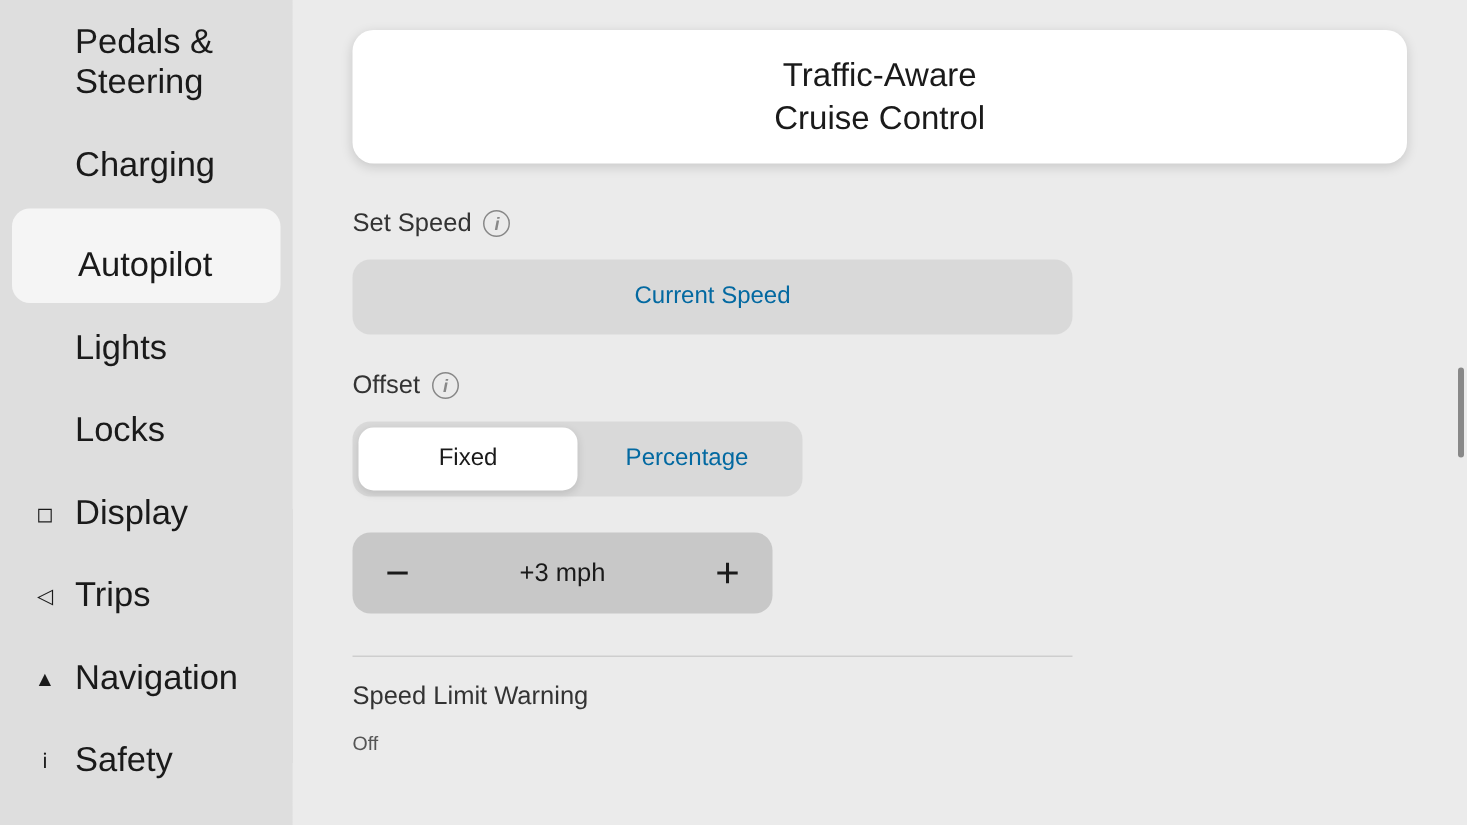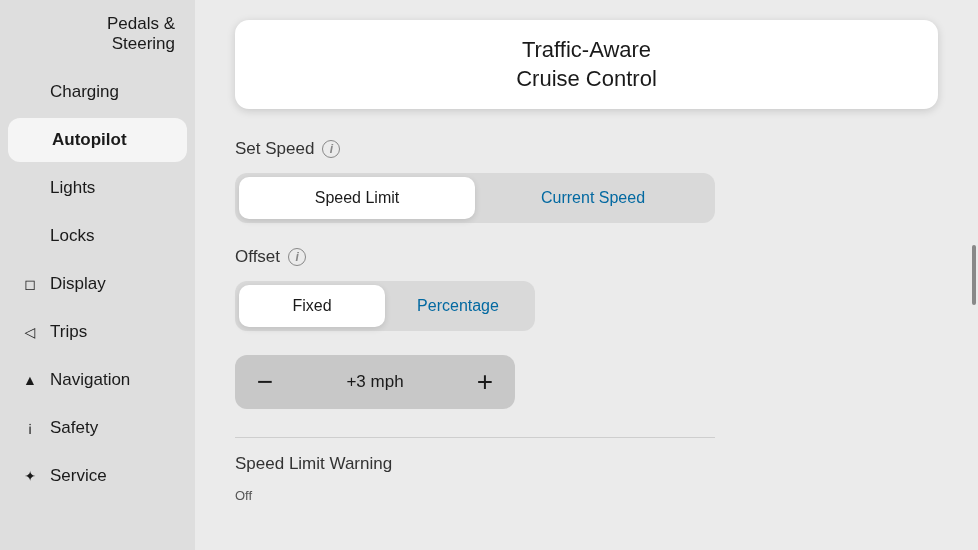"Pedals & Steering" .sidebar-item .label { font-size: 17px -> 23px; text-align: right -> none }
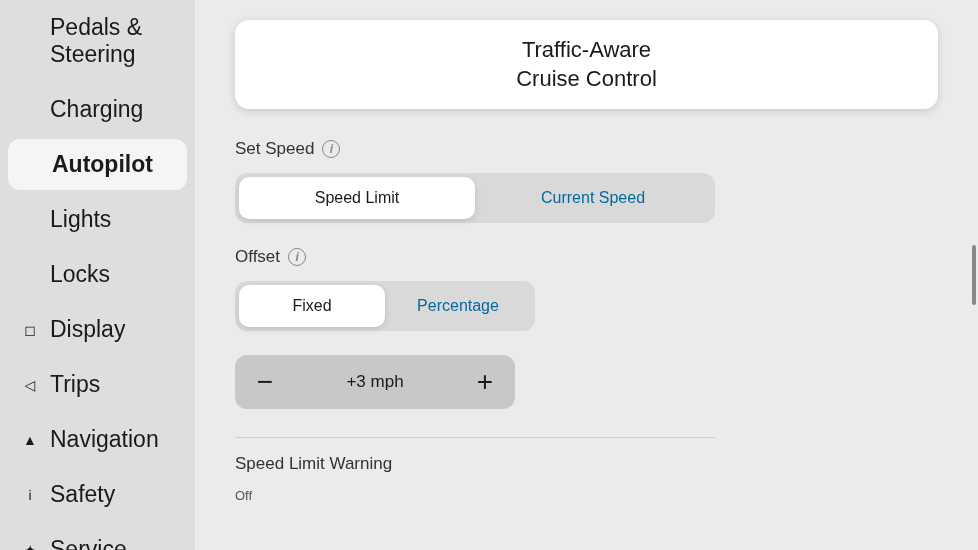"Autopilot" .sidebar-item.active .label { font-weight: 700 -> 400; margin-top: none -> 12px }
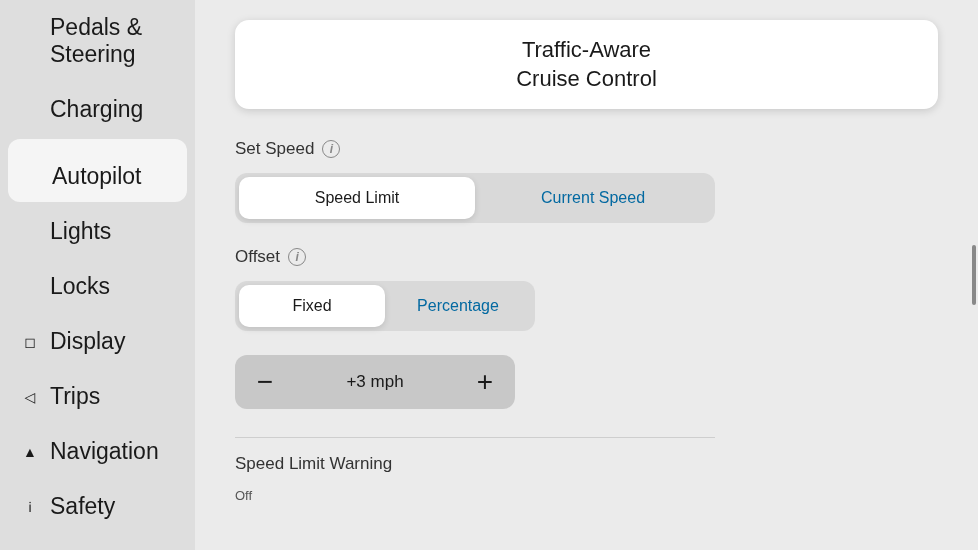"Speed Limit" button.toggle-btn { html: <button> <span>Speed Limit</span> </button> -> none }
